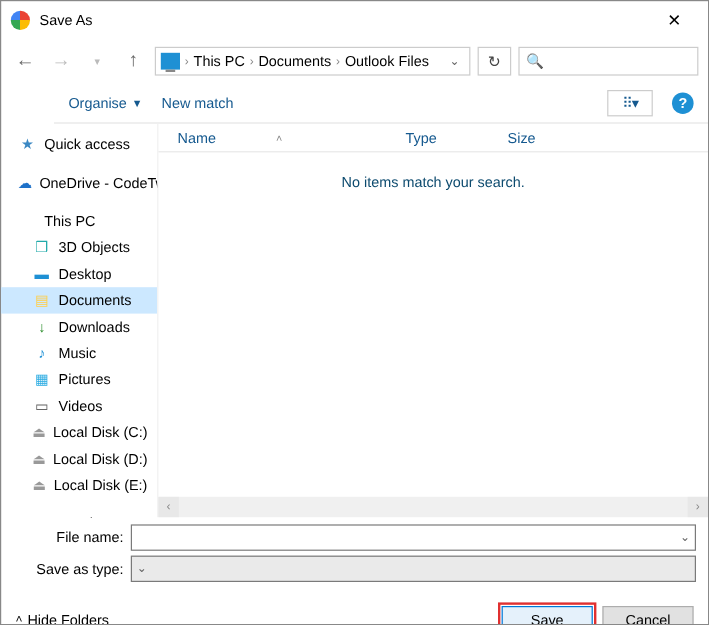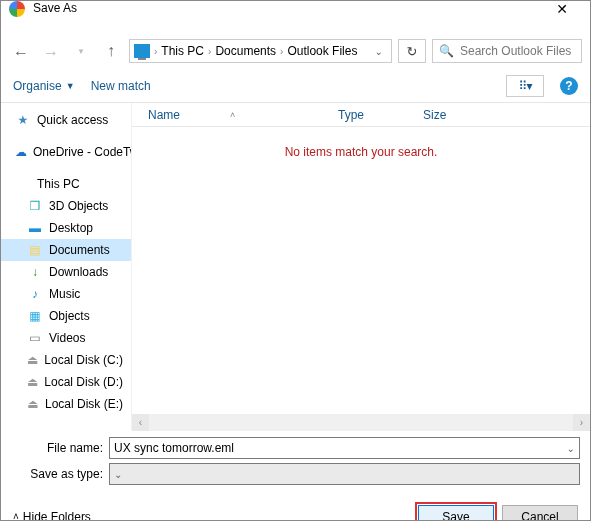"Save As" .titlebar { align-items: none -> center }
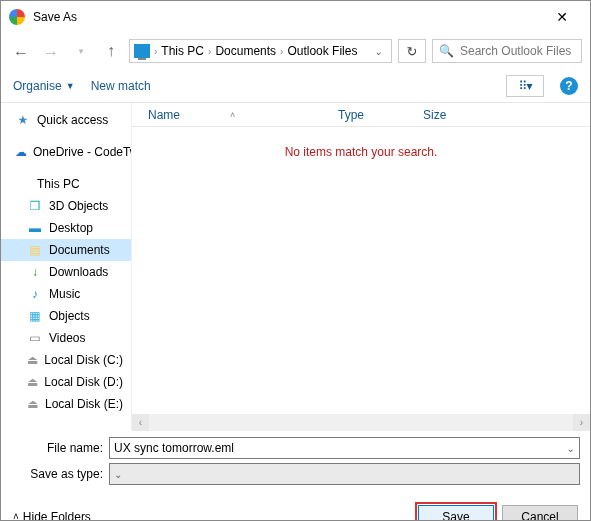"Search Outlook Files" span { html: <span>Search Outlook Files</span> -> none }
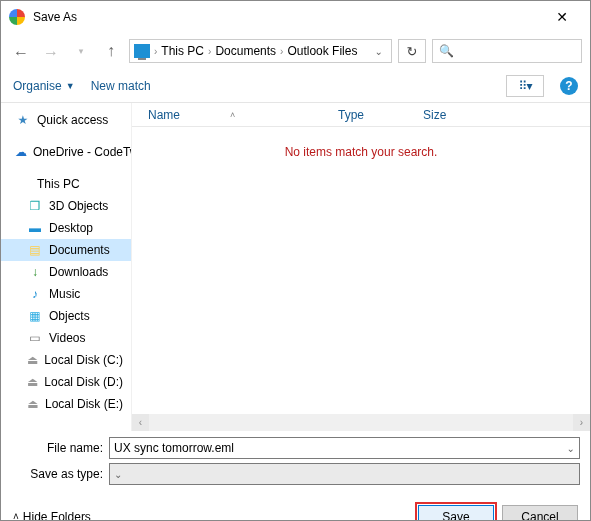"Organise" .toolbar { margin-left: none -> 44px }
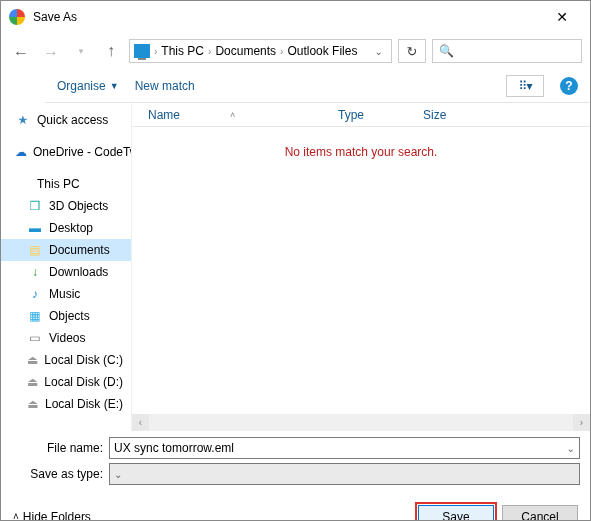"No items match your search." .filelist { color: #b91c1c -> #0c4a6e }
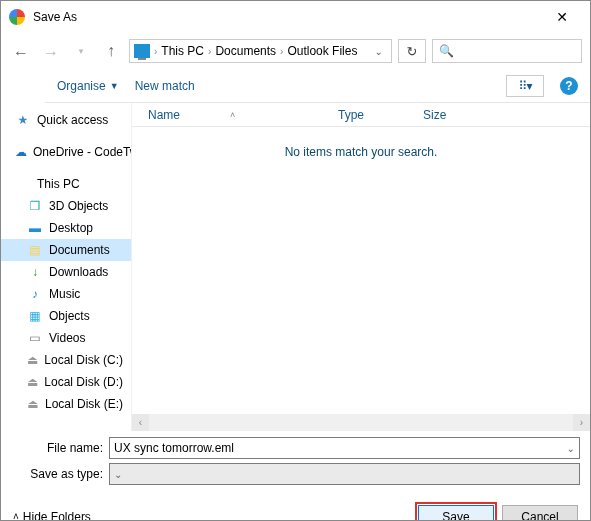"Objects" span { text: Objects -> Pictures }
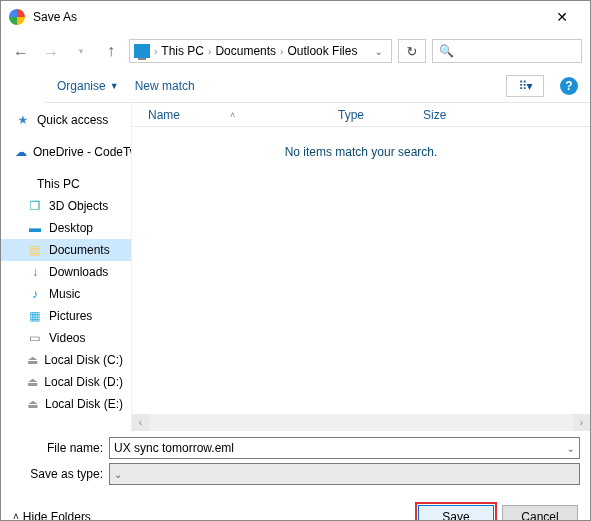"UX sync tomorrow.eml" span { html: <span>UX sync tomorrow.eml</span> -> none }
